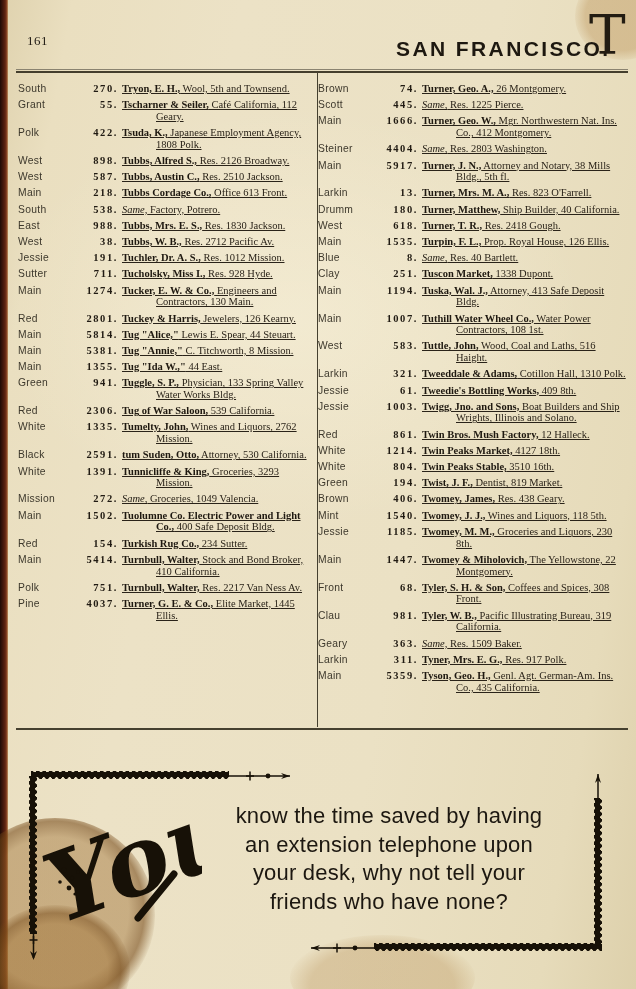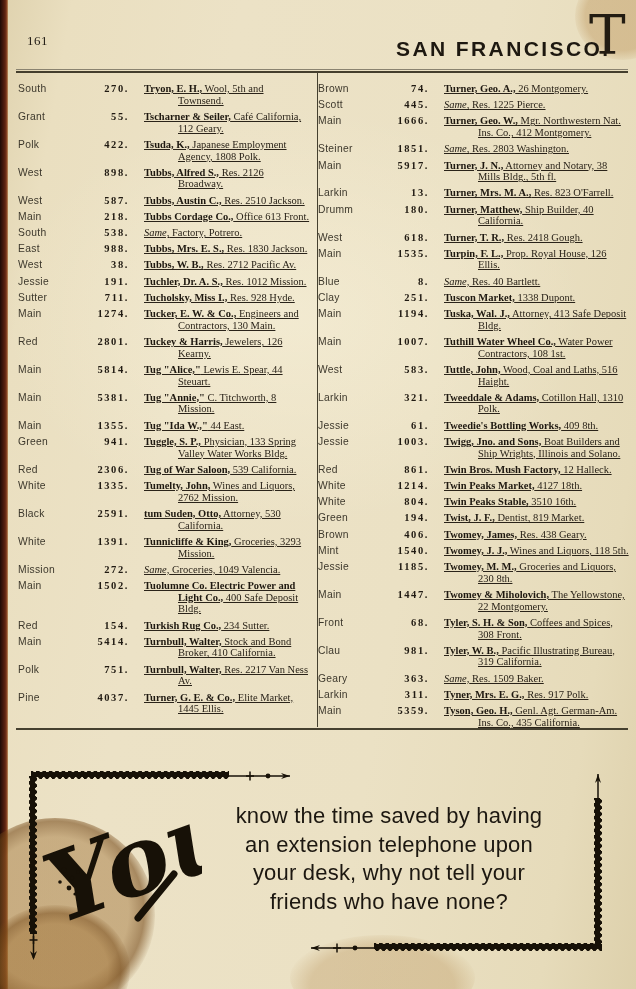"South" .entry { column-gap: 15px -> 4px }
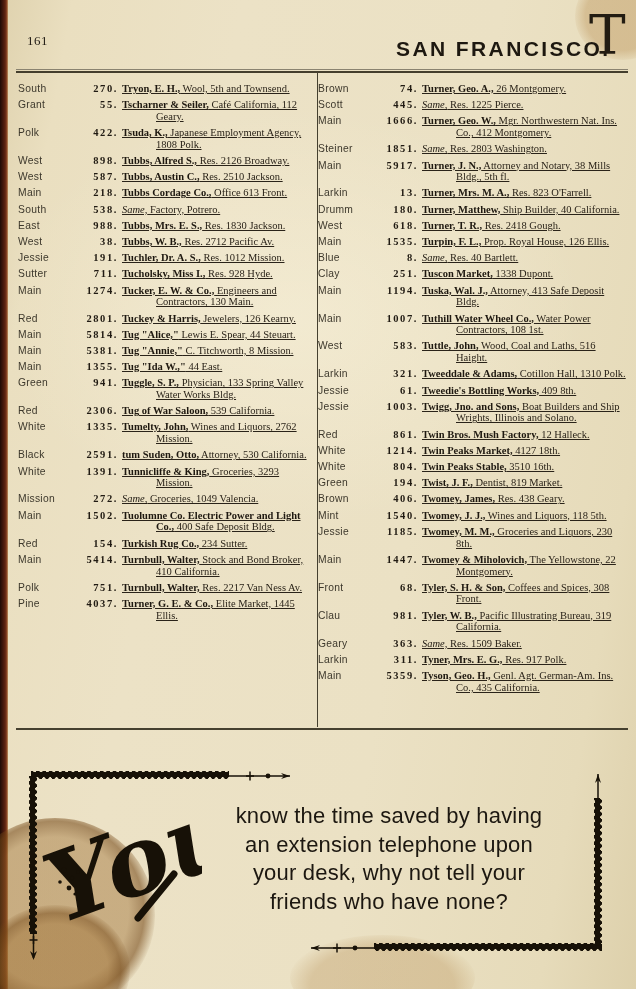"1851." span.num { text: 1851 -> 4404 }
